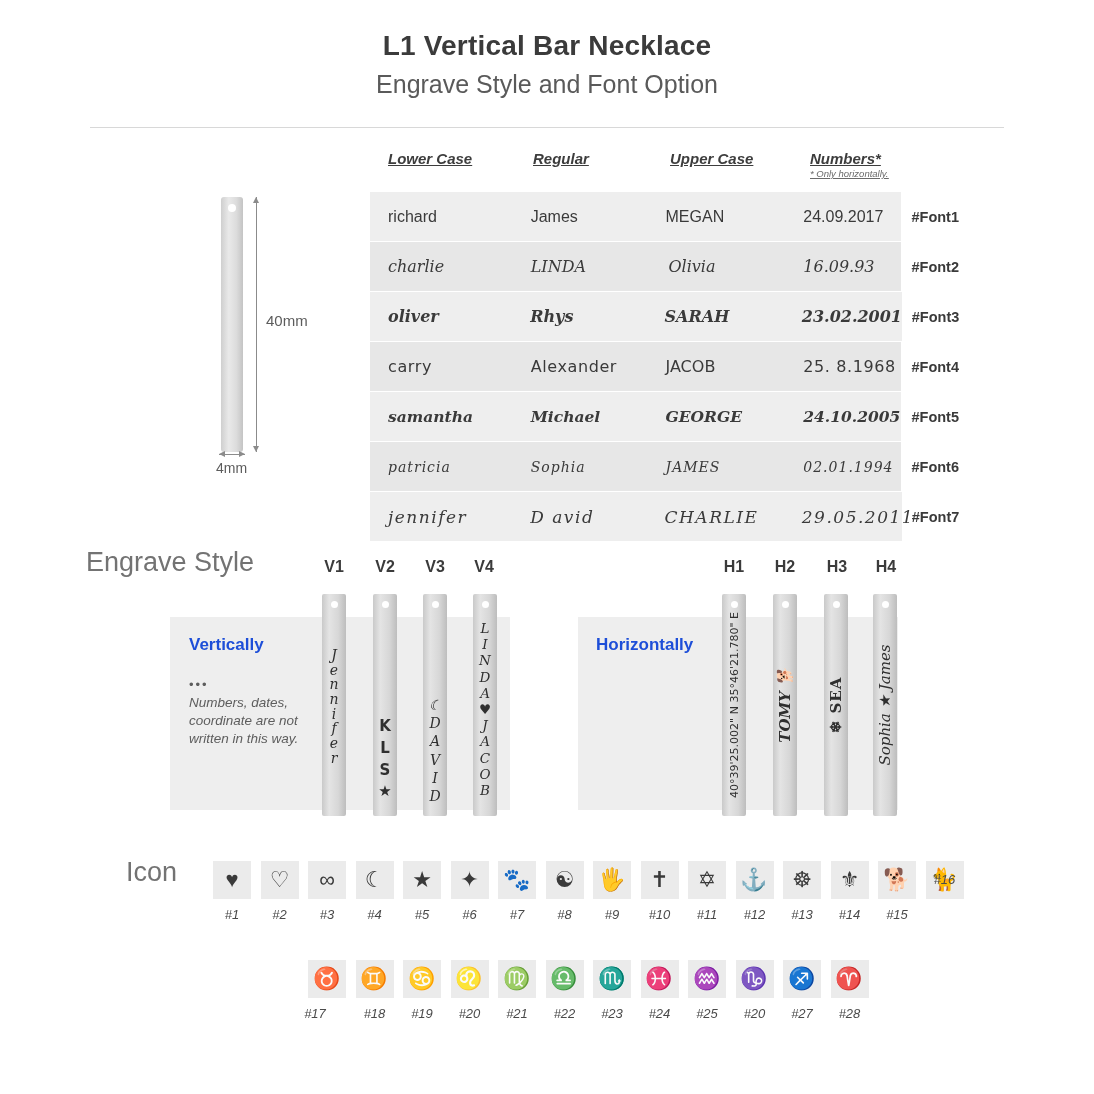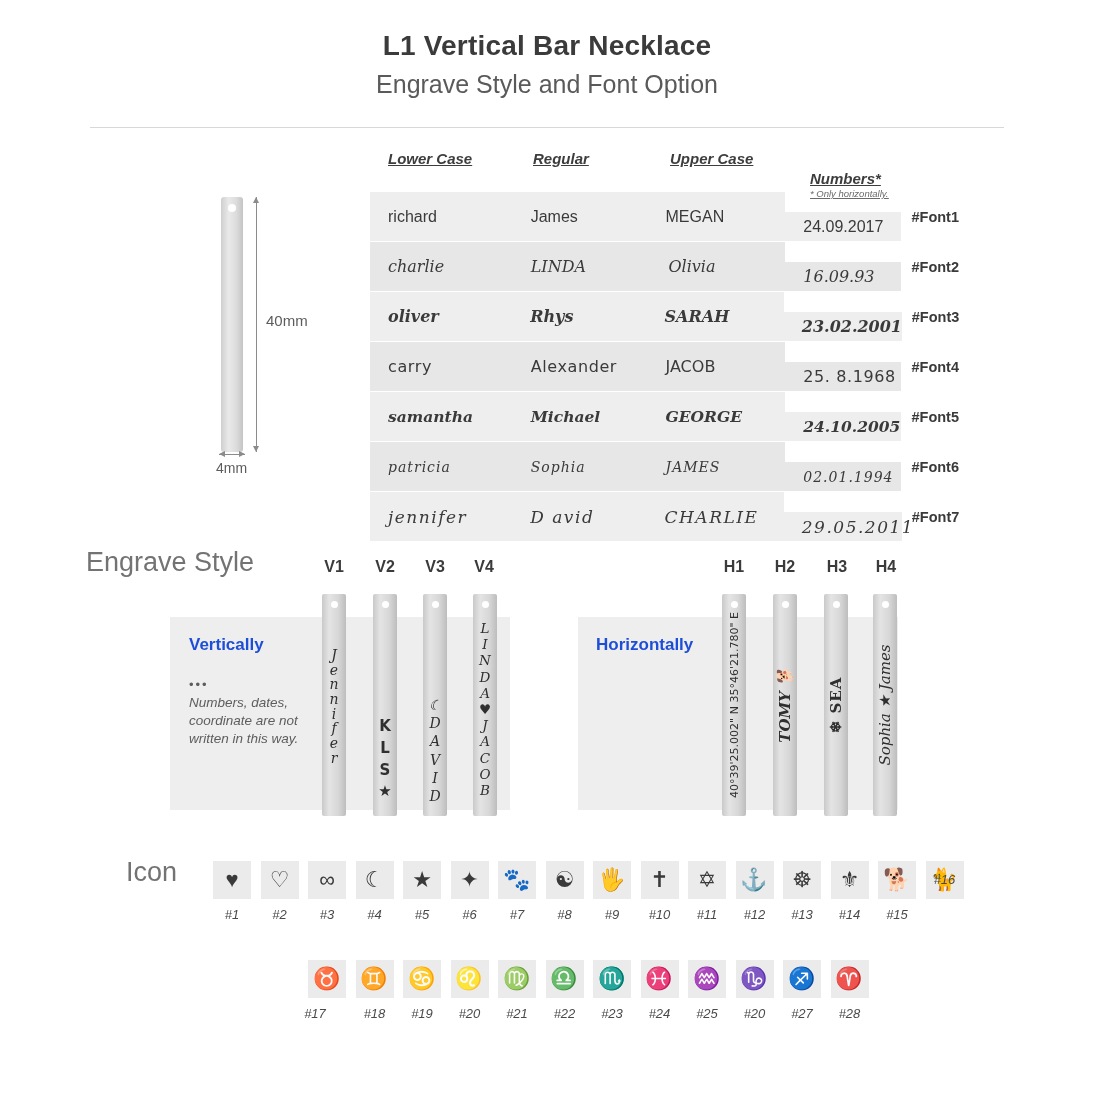"Numbers*" .col4 { margin-top: 20px -> none }
